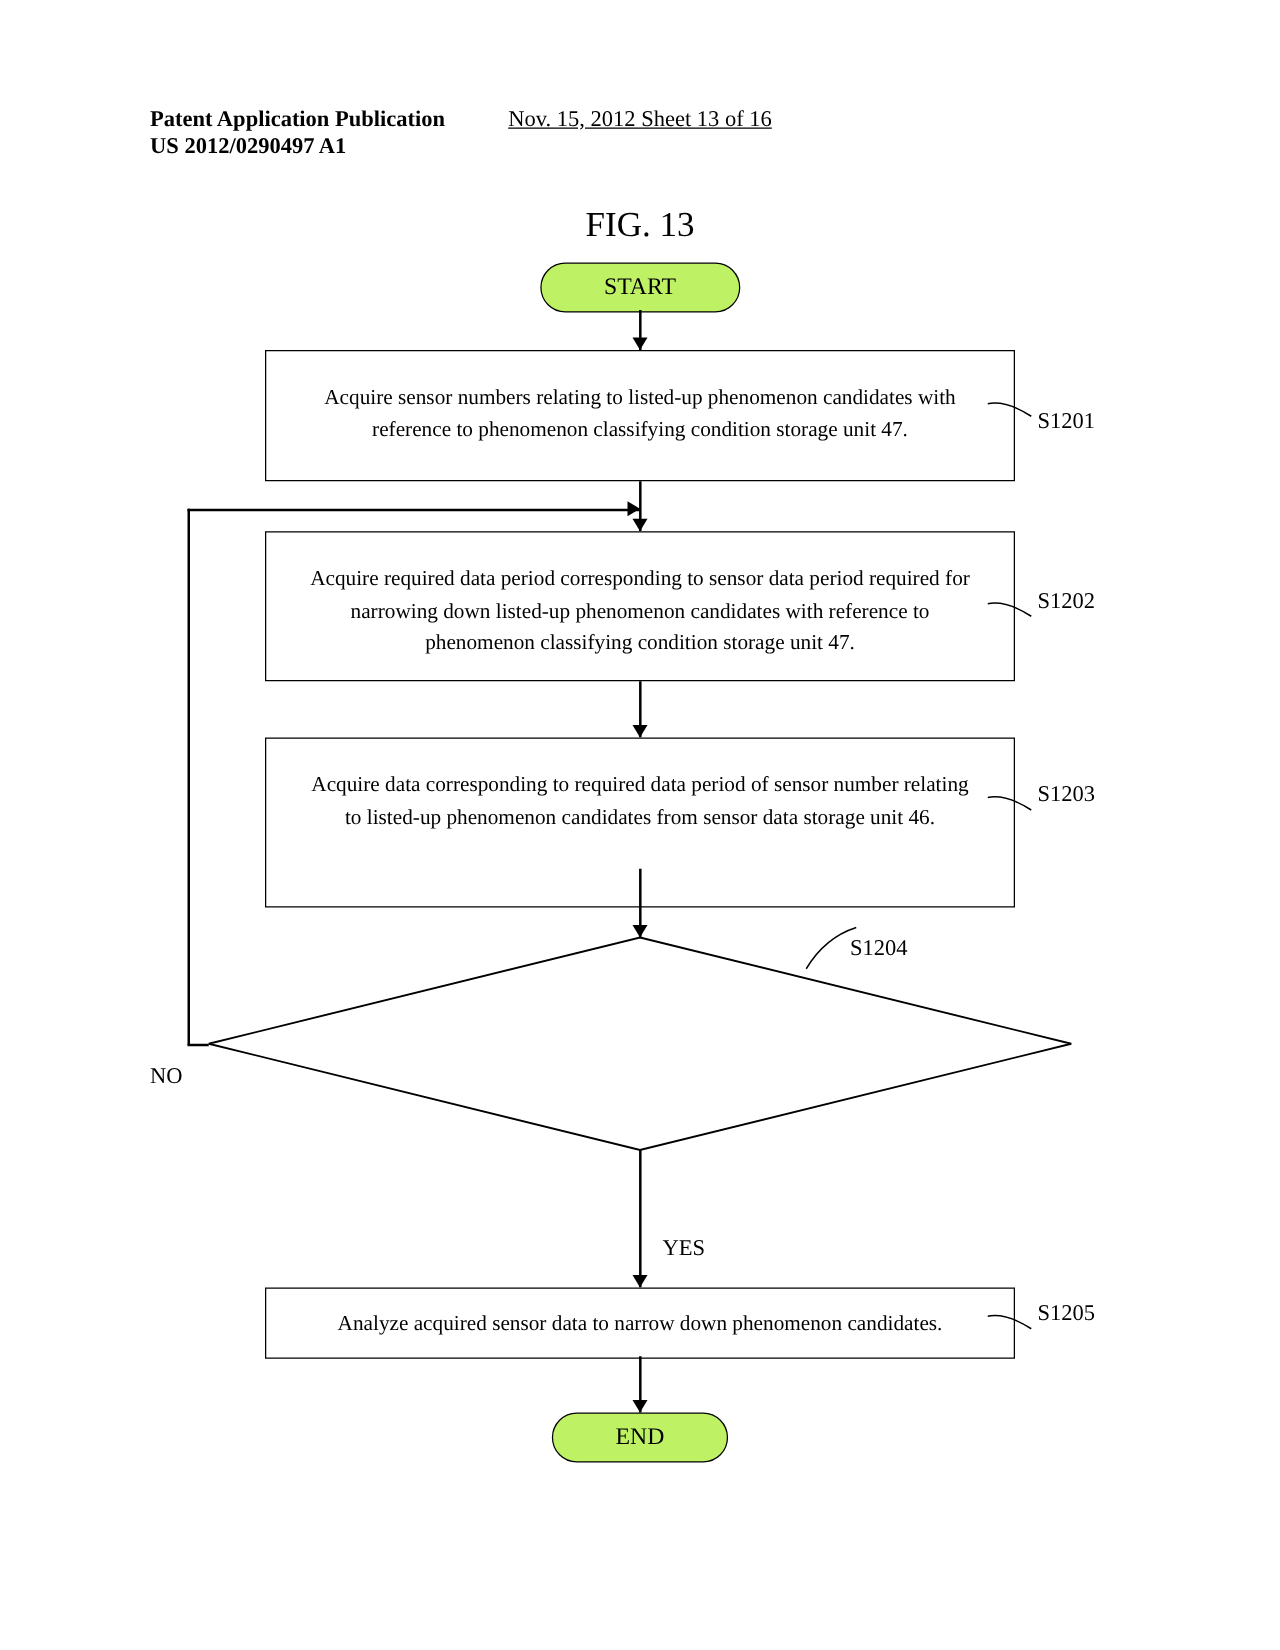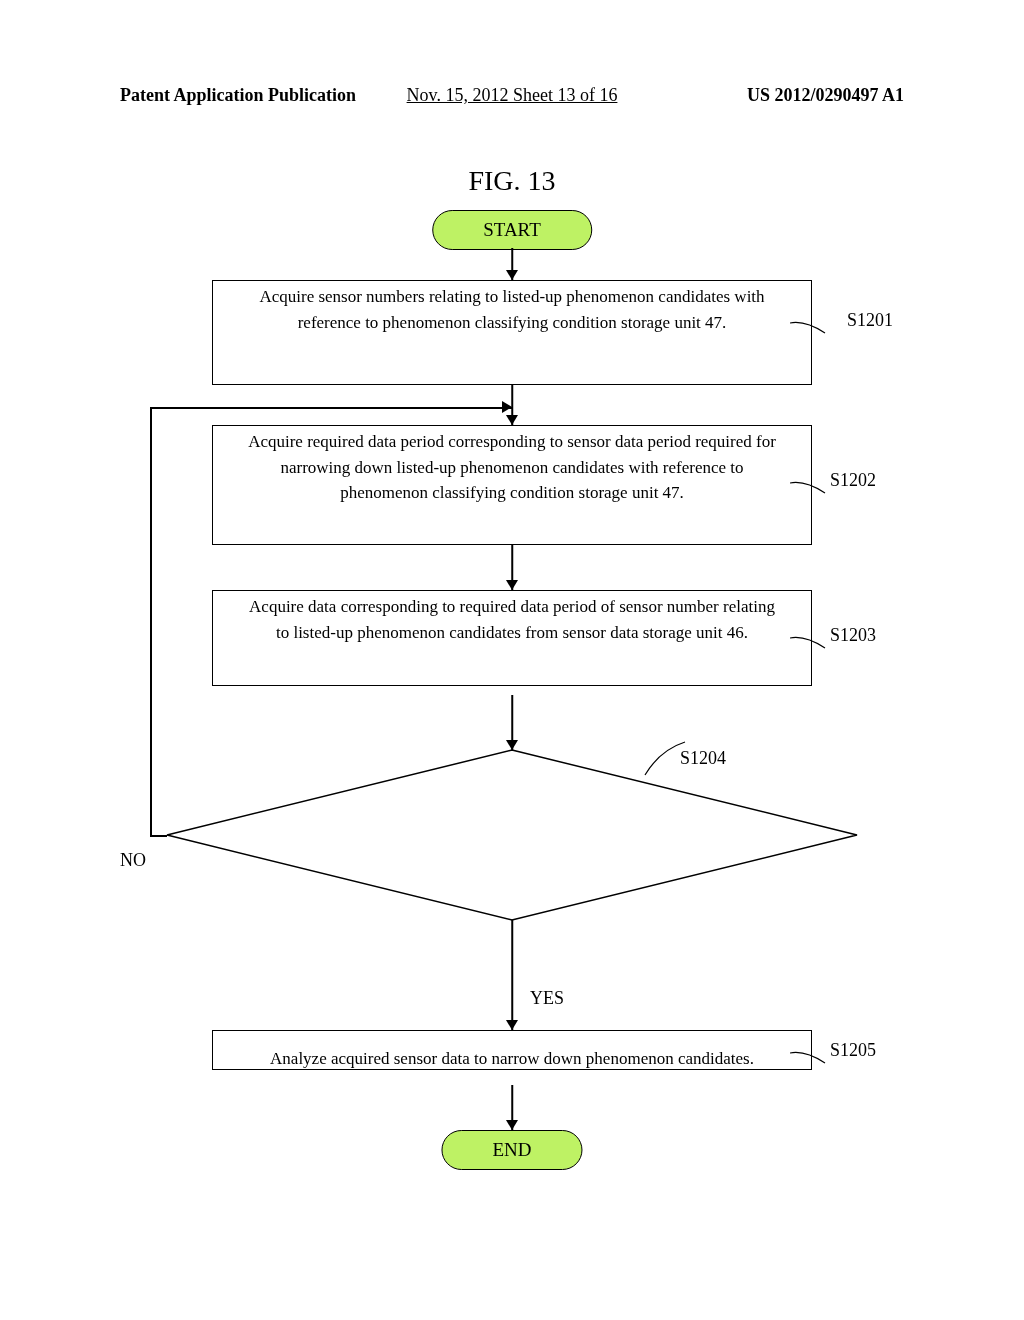"Patent Application Publication" .header { flex-direction: none -> column }
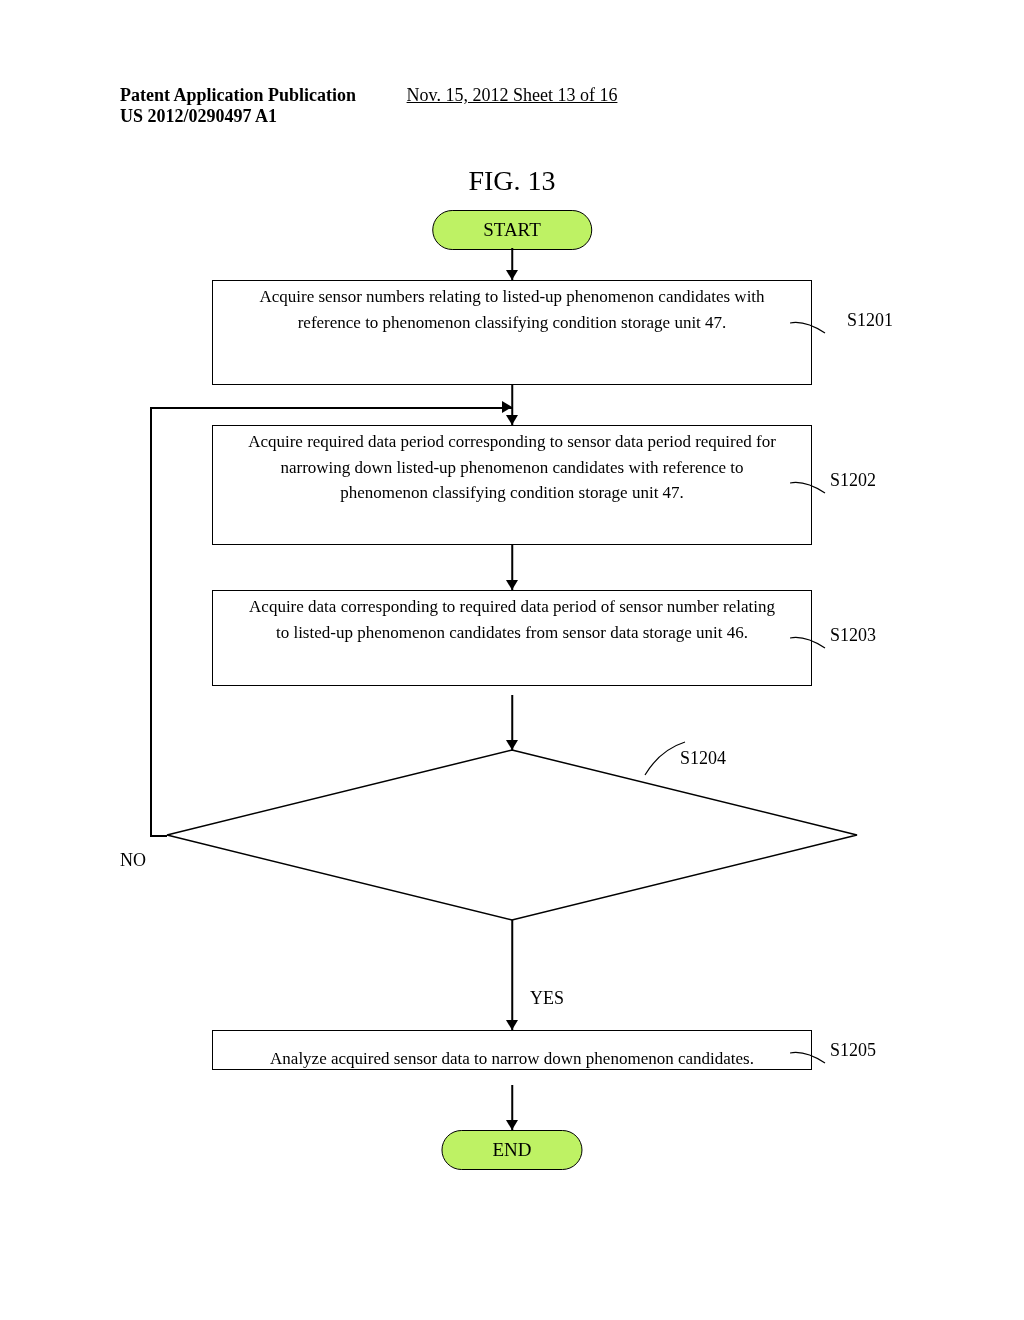"Acquire sensor numbers relating to" .process { padding: 3px 30px -> 24px 30px }
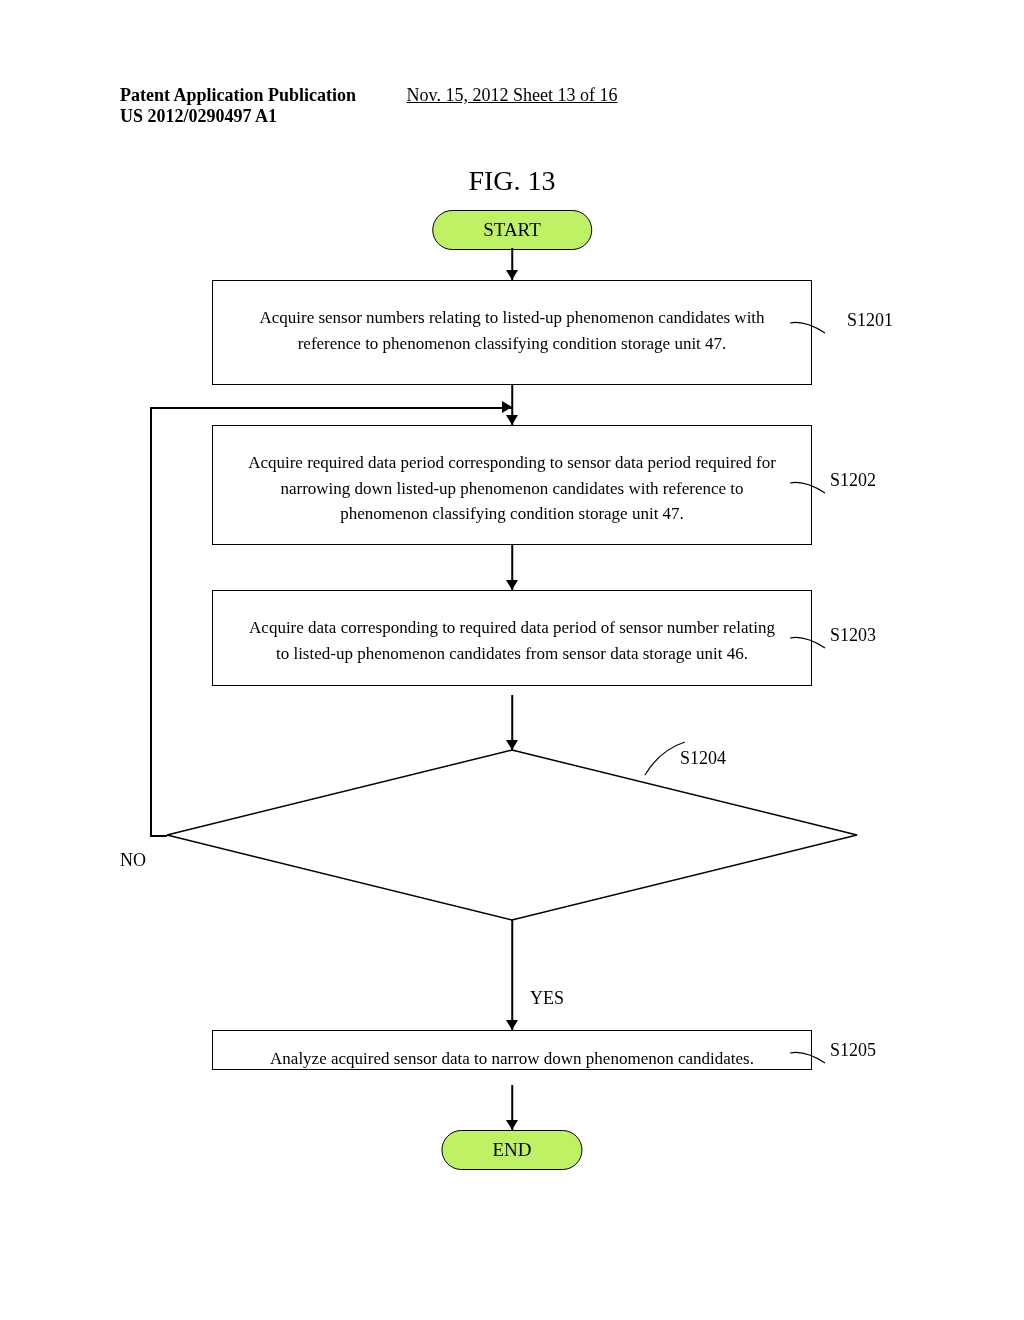"S1201" div.step-label { margin-left: 17px -> none; top: 110px -> 126px }
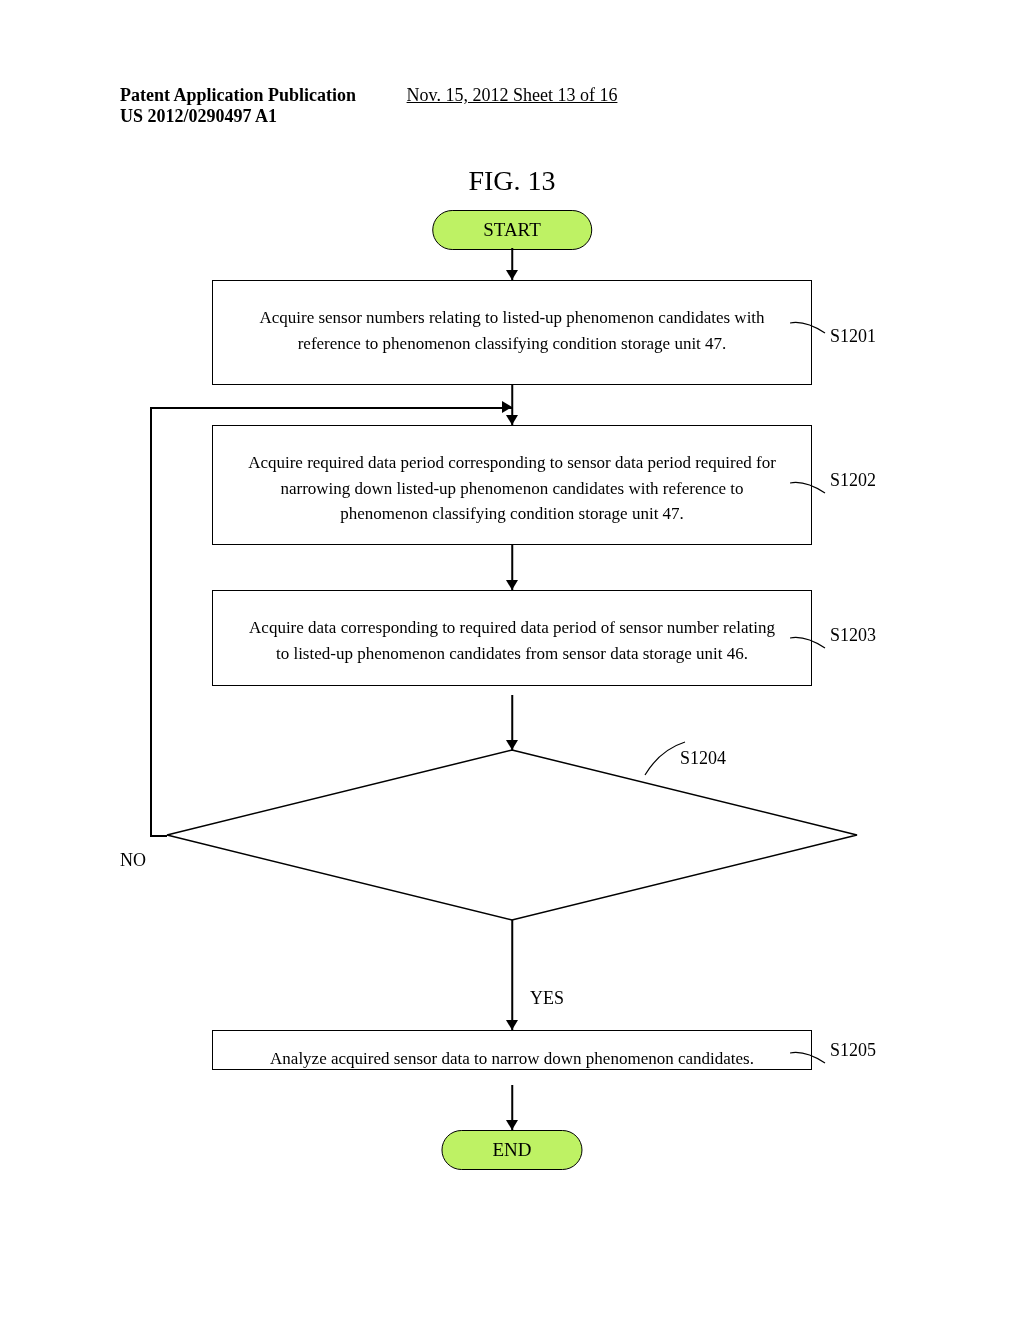"Acquire data corresponding to required" .p3 { height: 96px -> 136px }
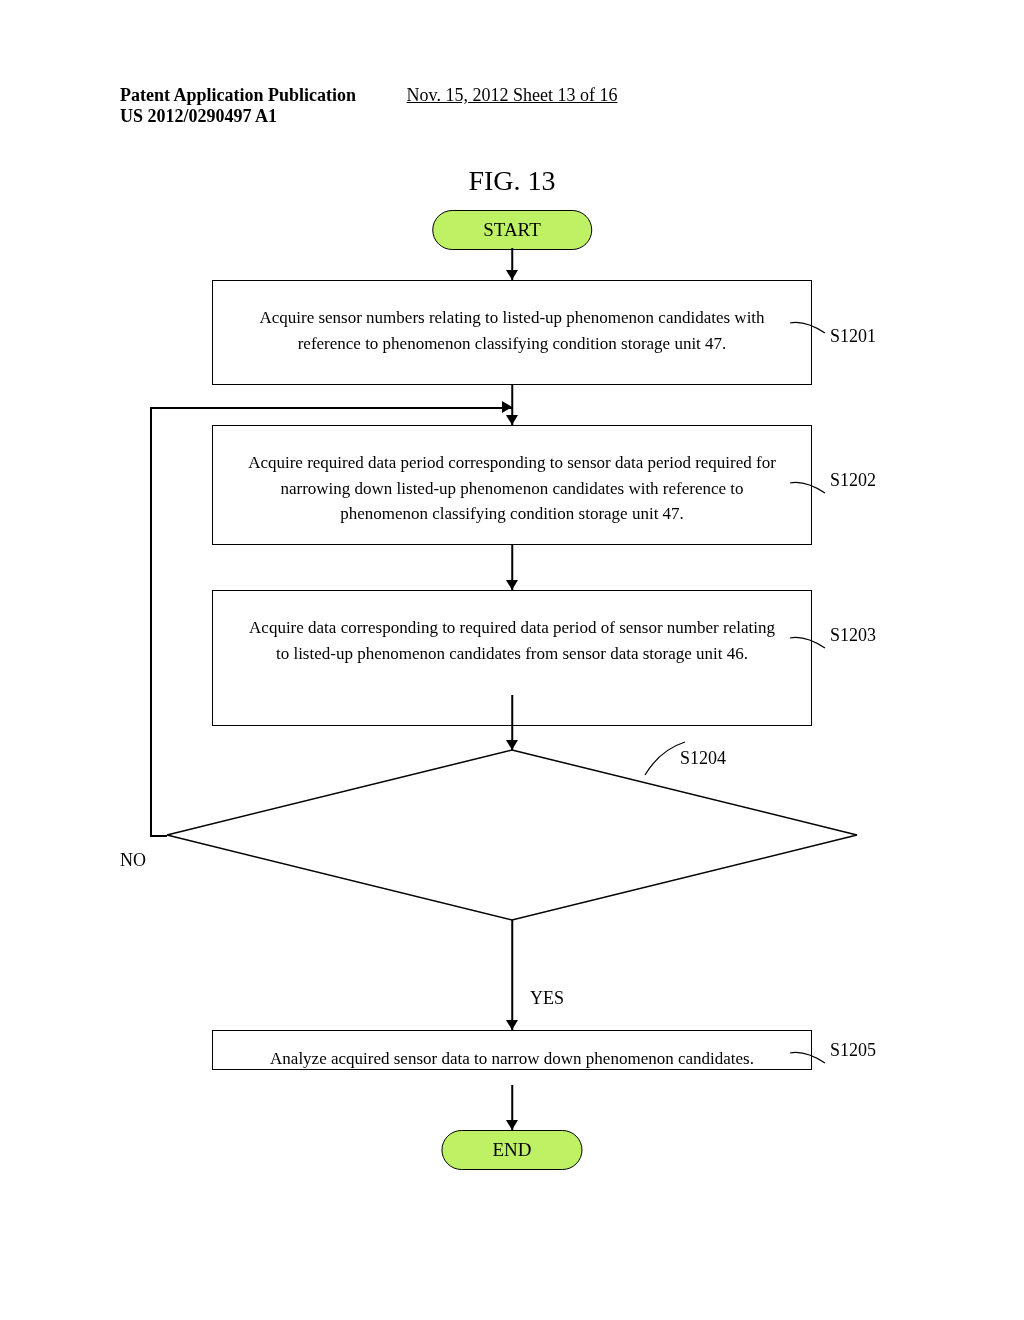"Analyze acquired sensor data to" .p5 { height: 40px -> 57px }
